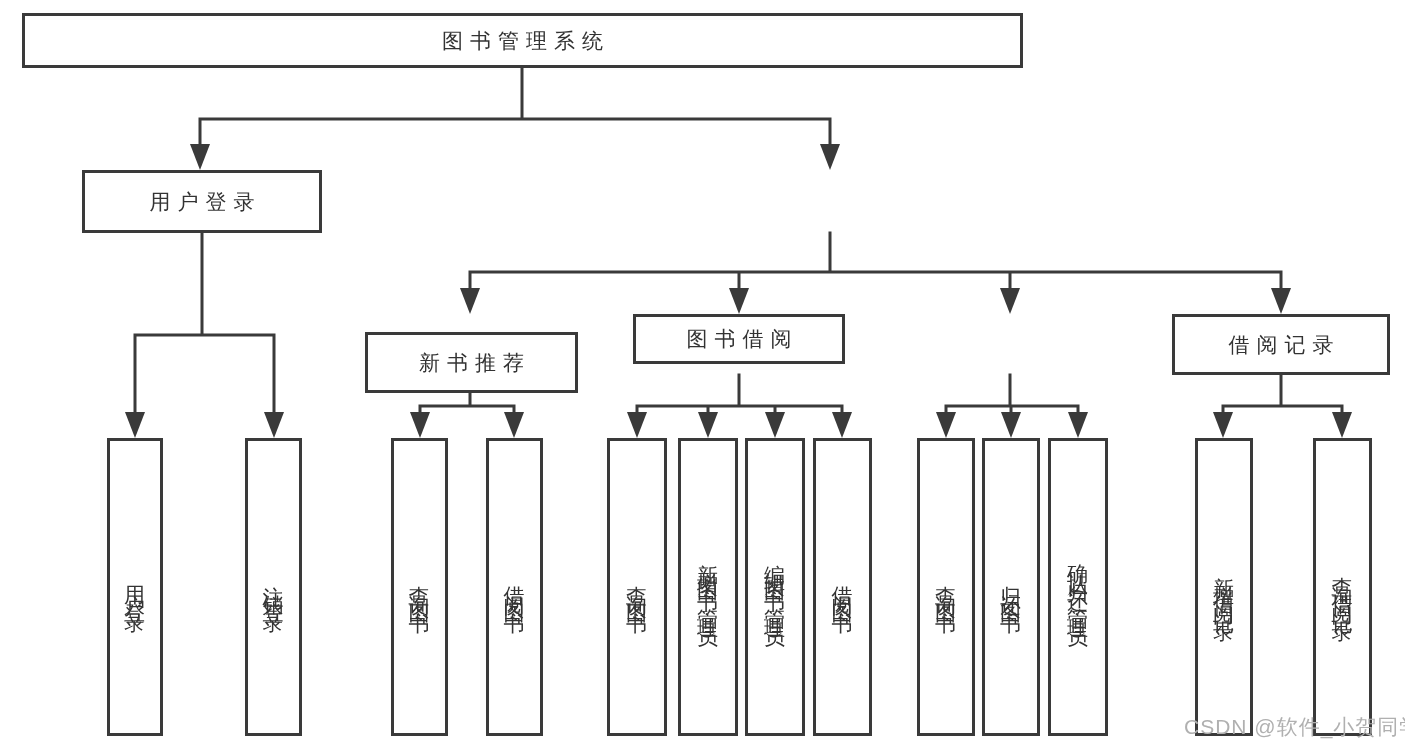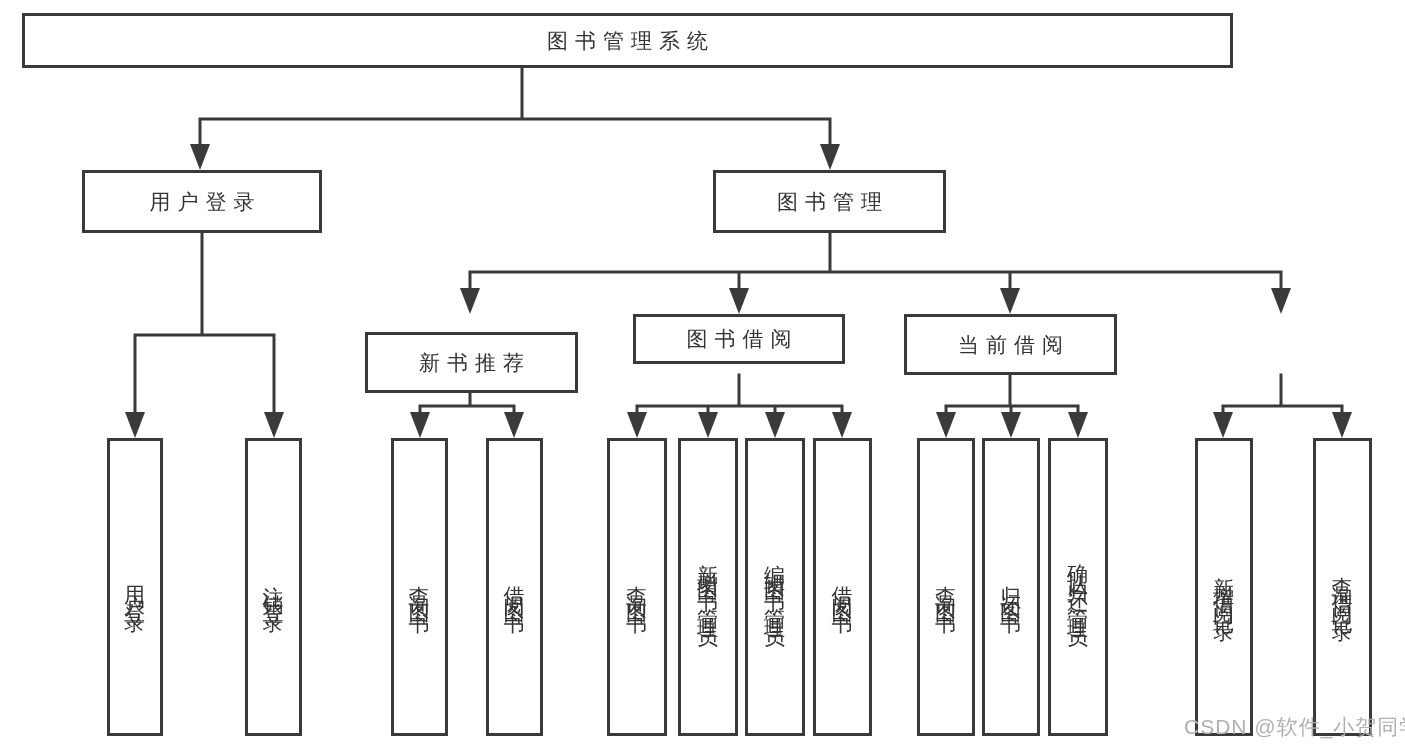"图书管理系统" div.node { width: 1211px -> 1001px }
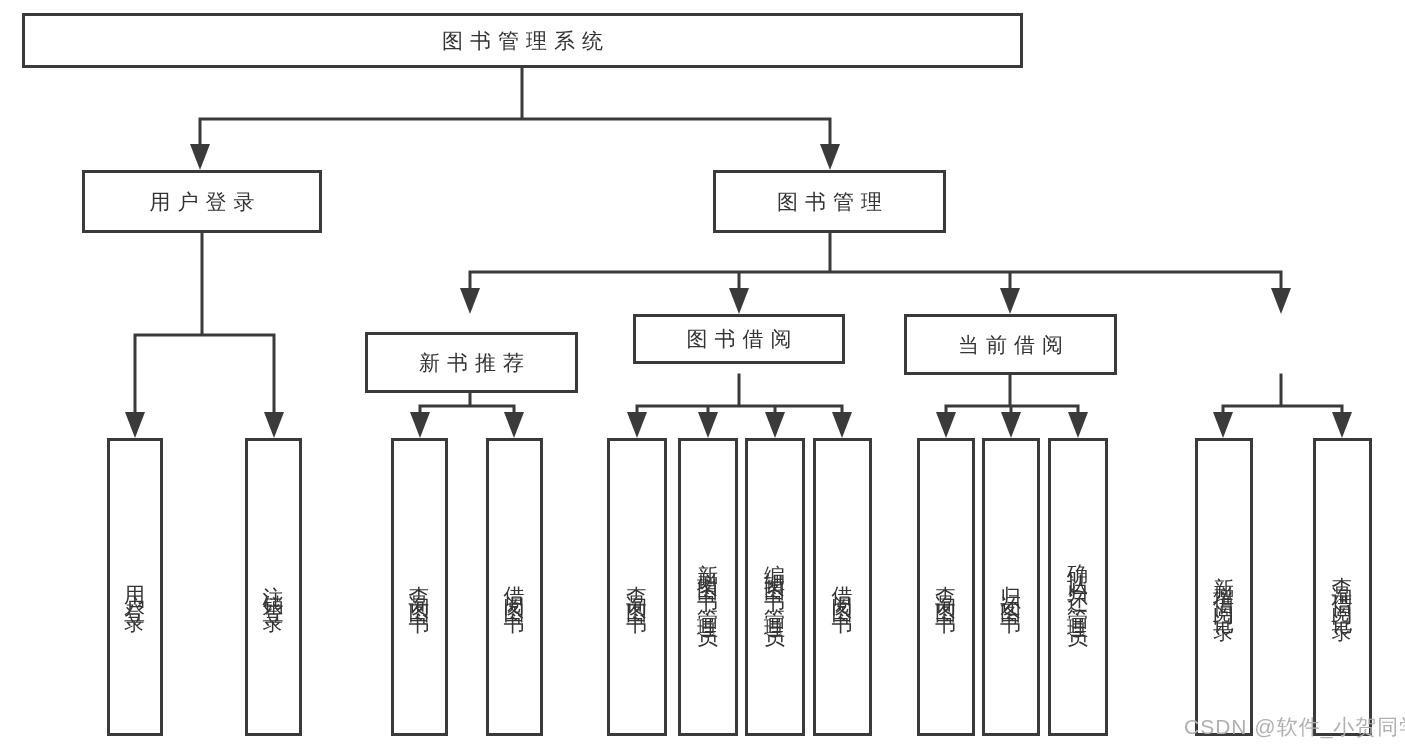"图书管理" div.node { html: <div> <span>图书管理</span> </div> -> none }
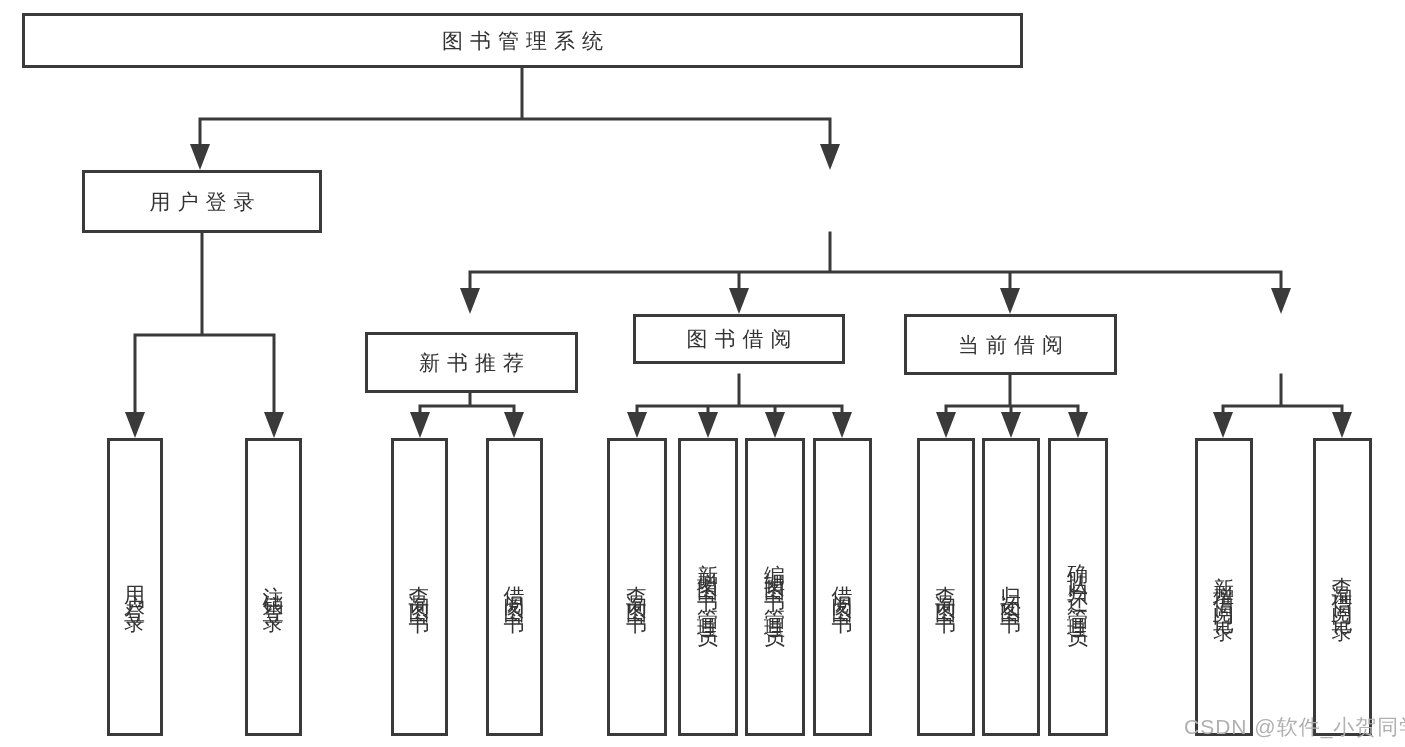"当前借阅" div.node { html: <div> <span>当前借阅</span> </div> -> none }
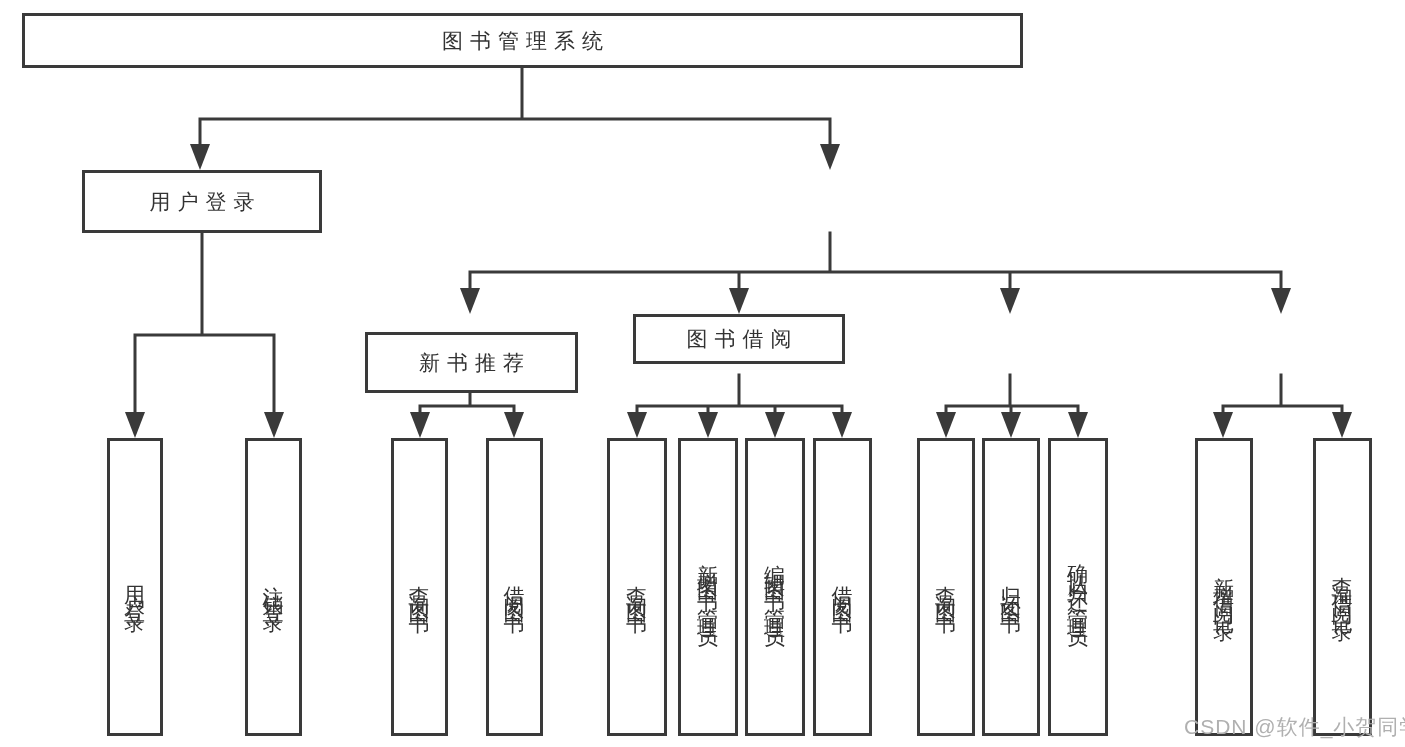"借阅记录" div.node { html: none -> <div> <span>借阅记录</span> </div> }
